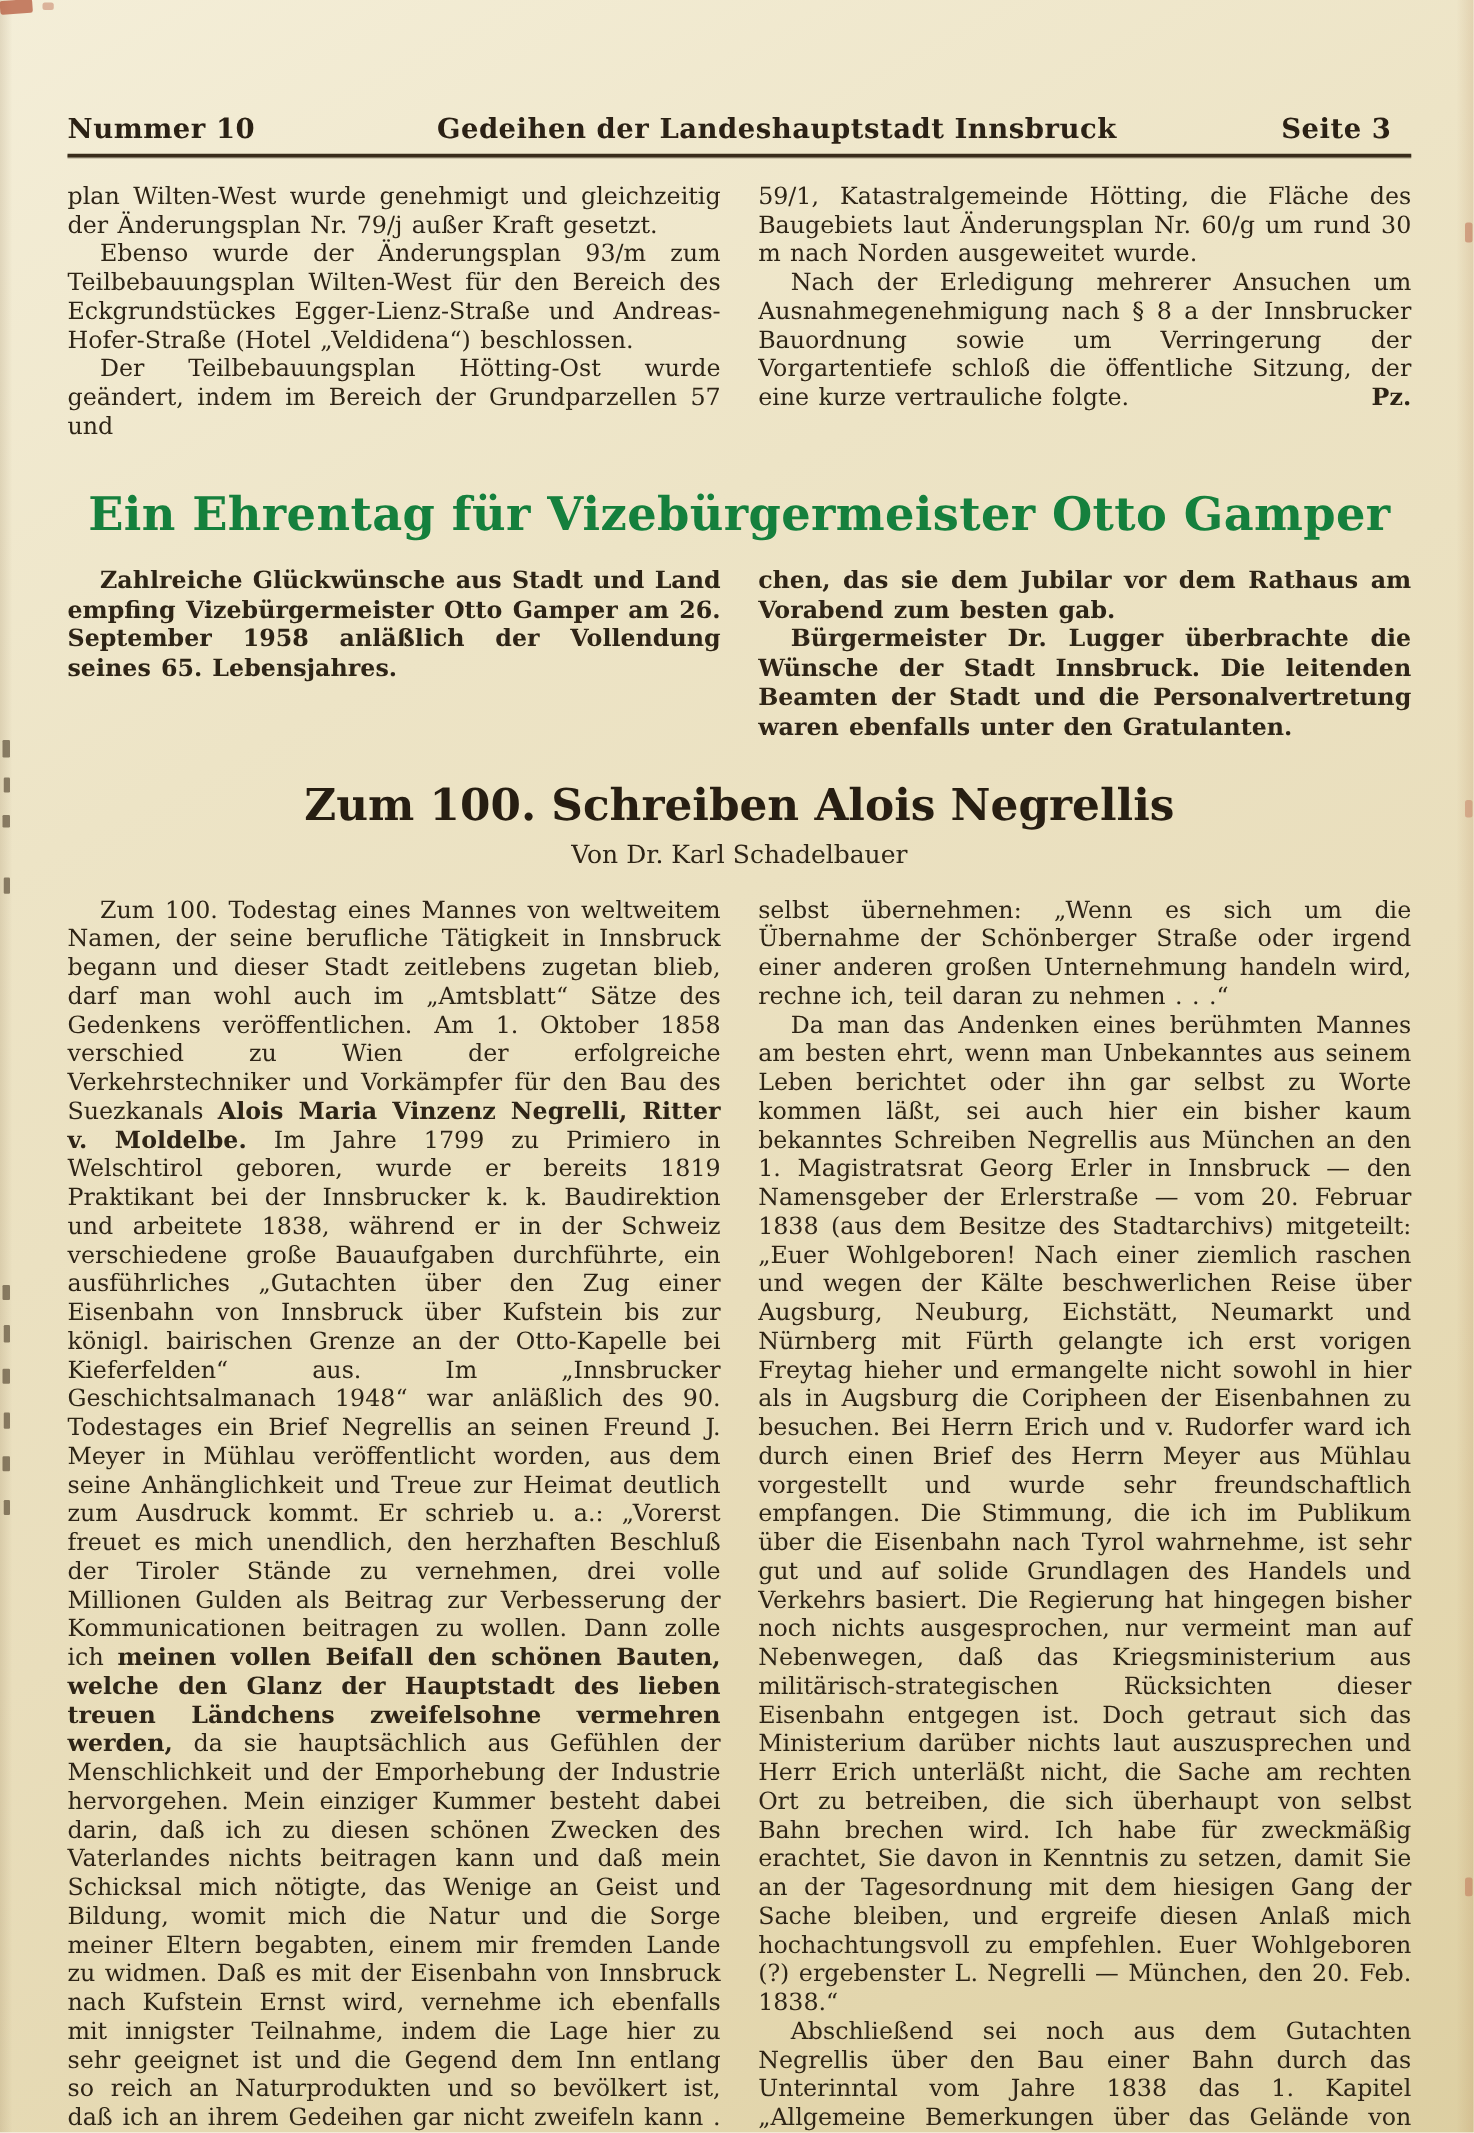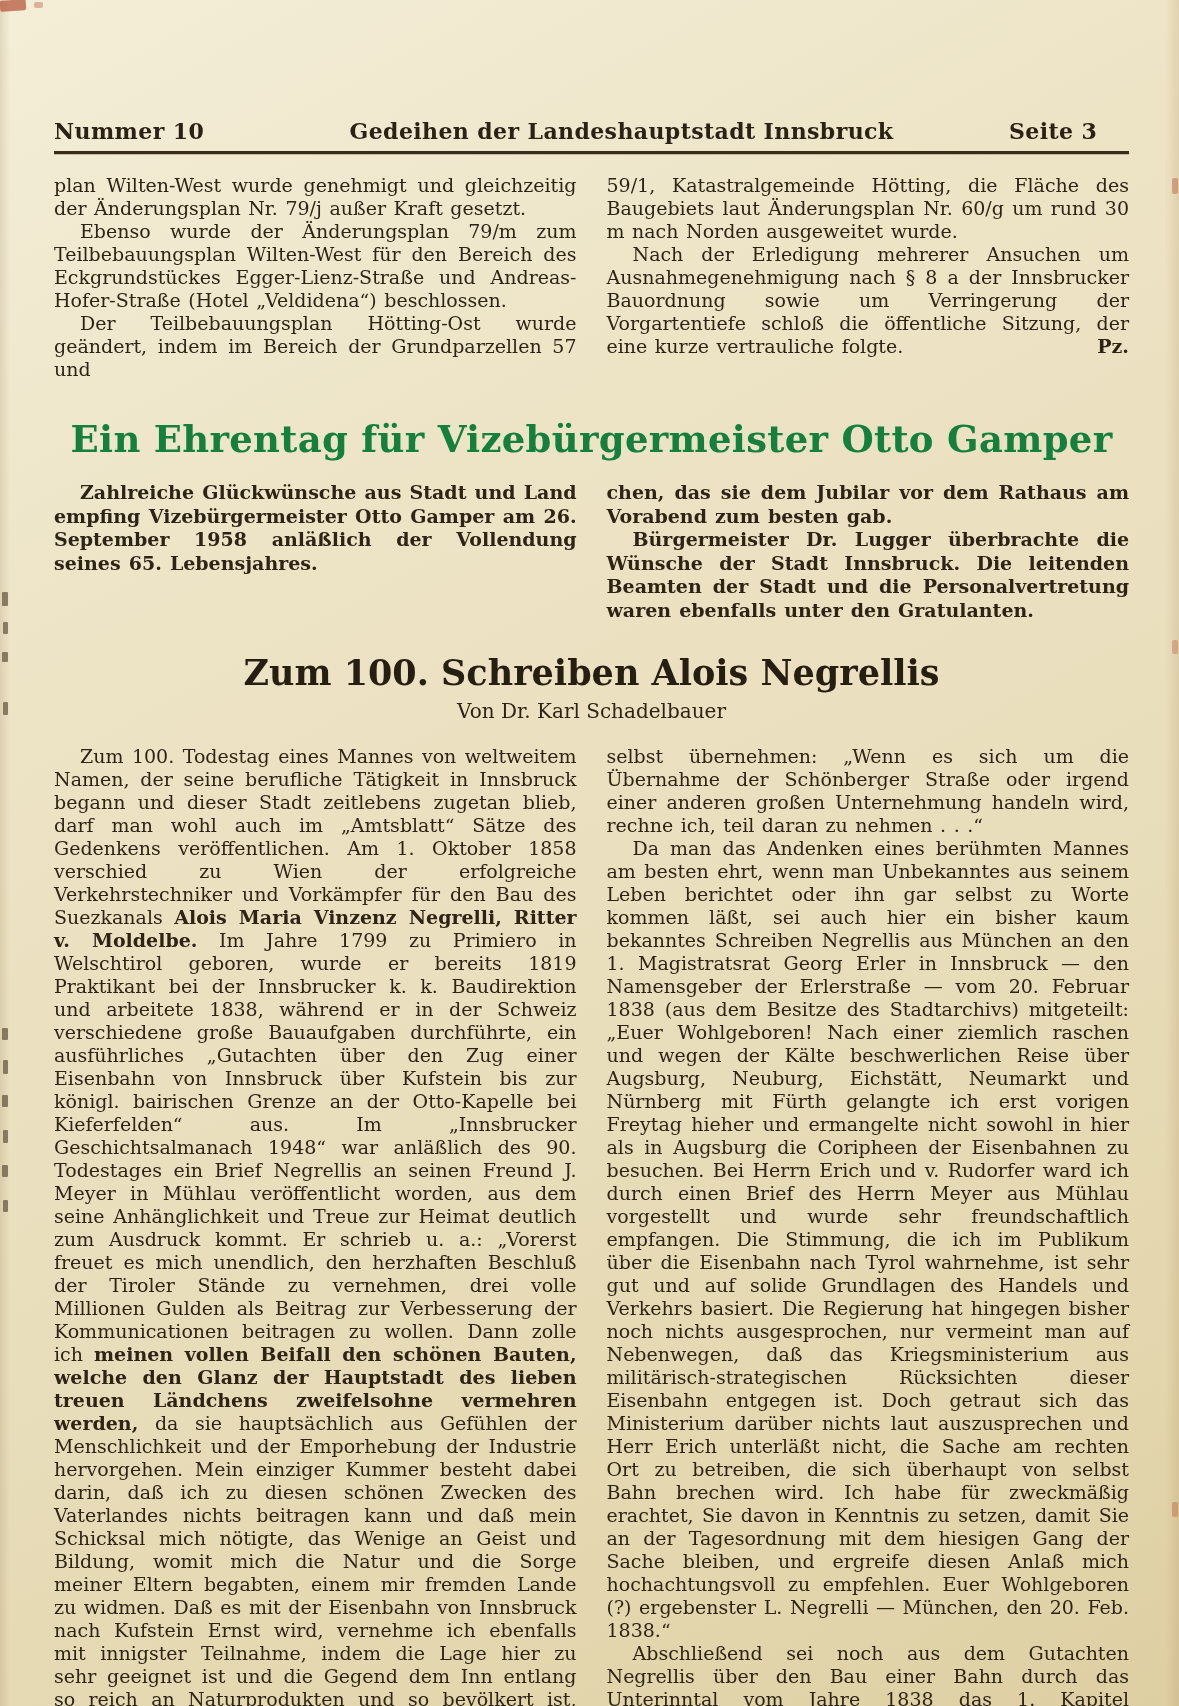"Nummer 10" .masthead .issue { margin-top: 44px -> none }
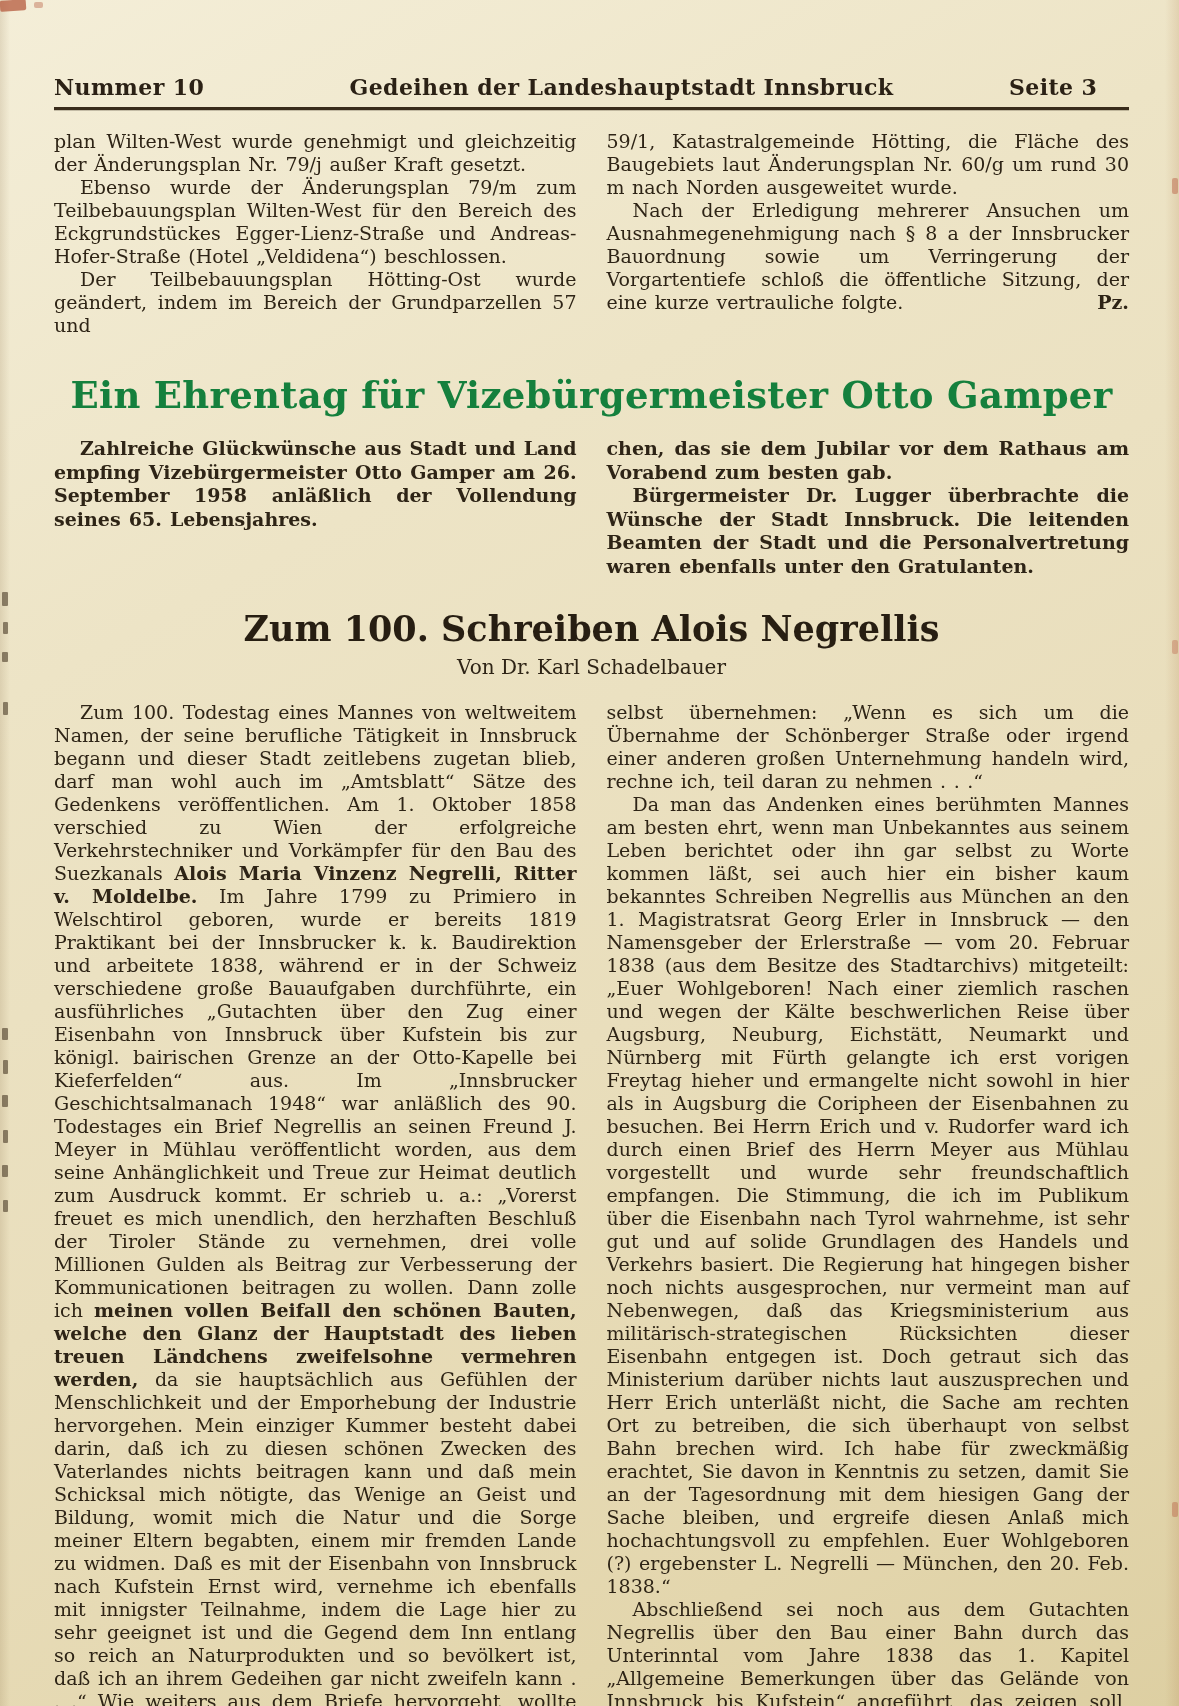"Seite 3" .masthead .pageno { margin-top: none -> 16px; text-align: left -> center }
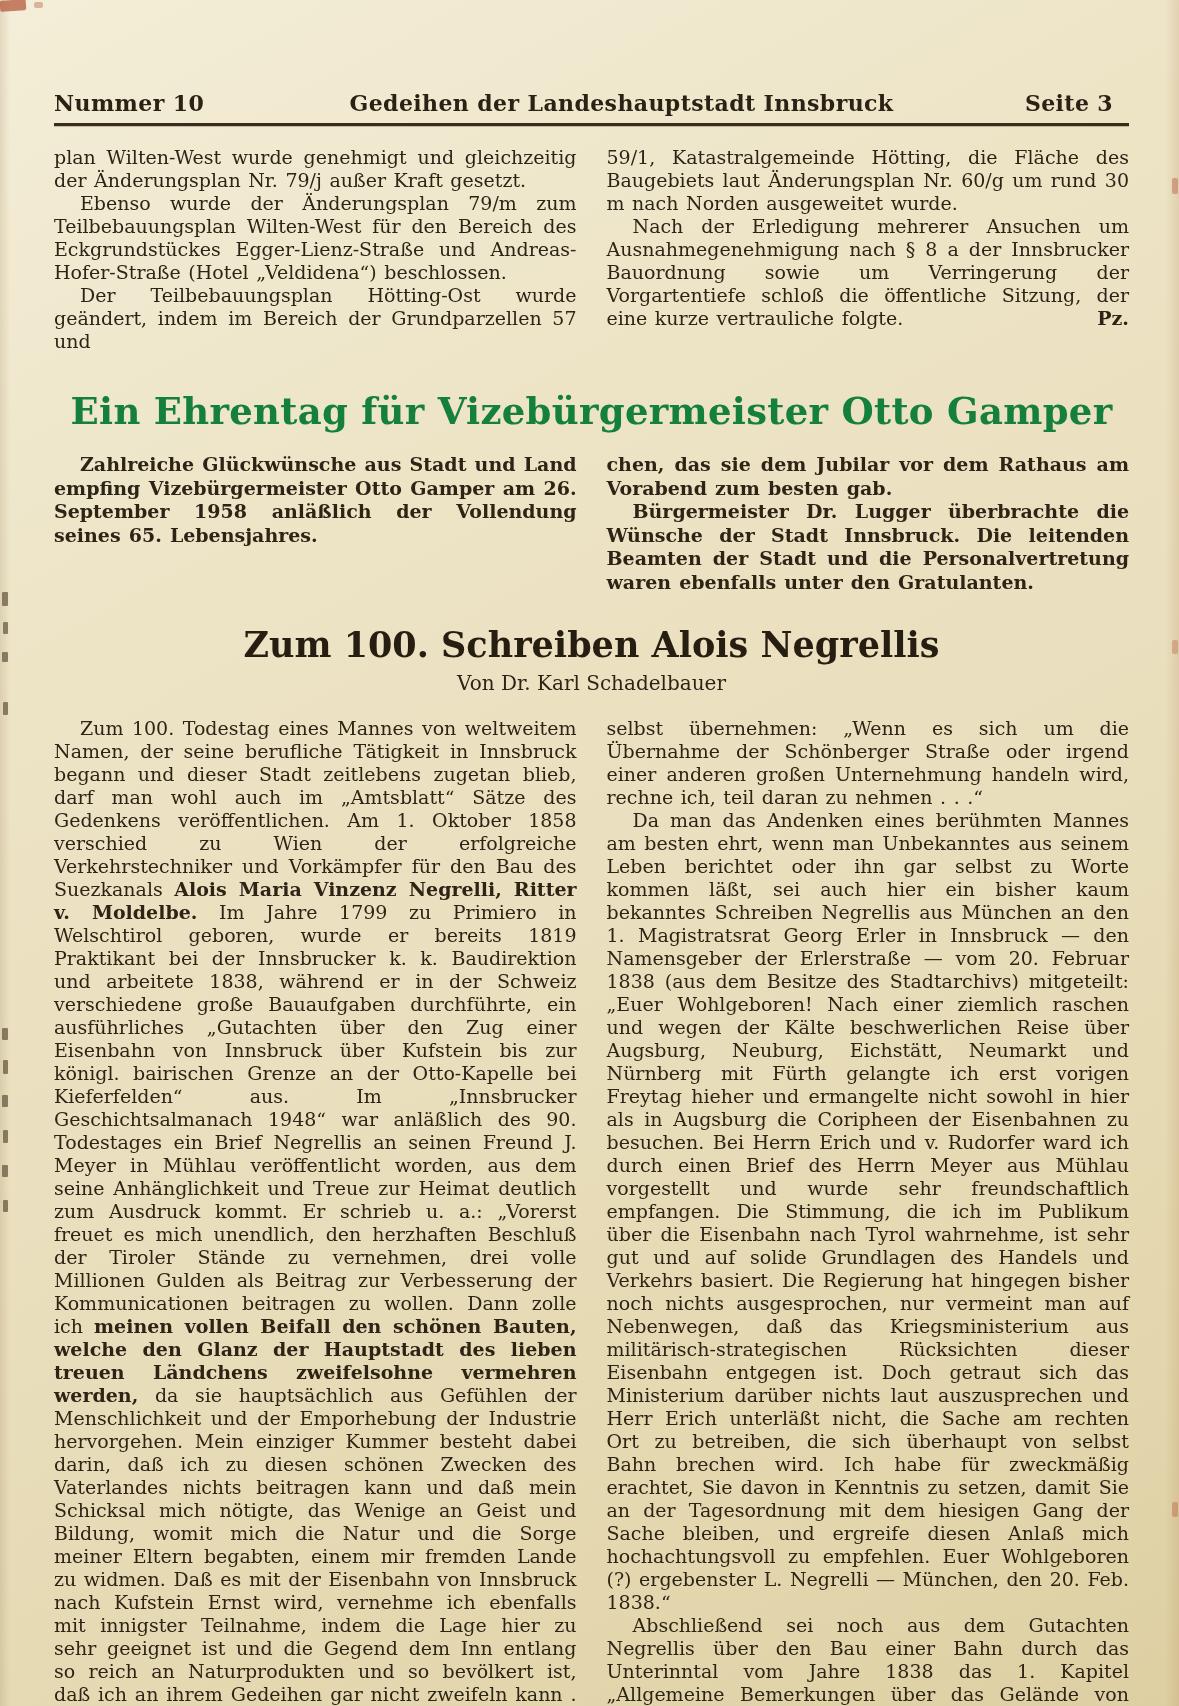"Ebenso wurde der Änderungsplan 79/m" p.ind { text: 79/m -> 93/m }
